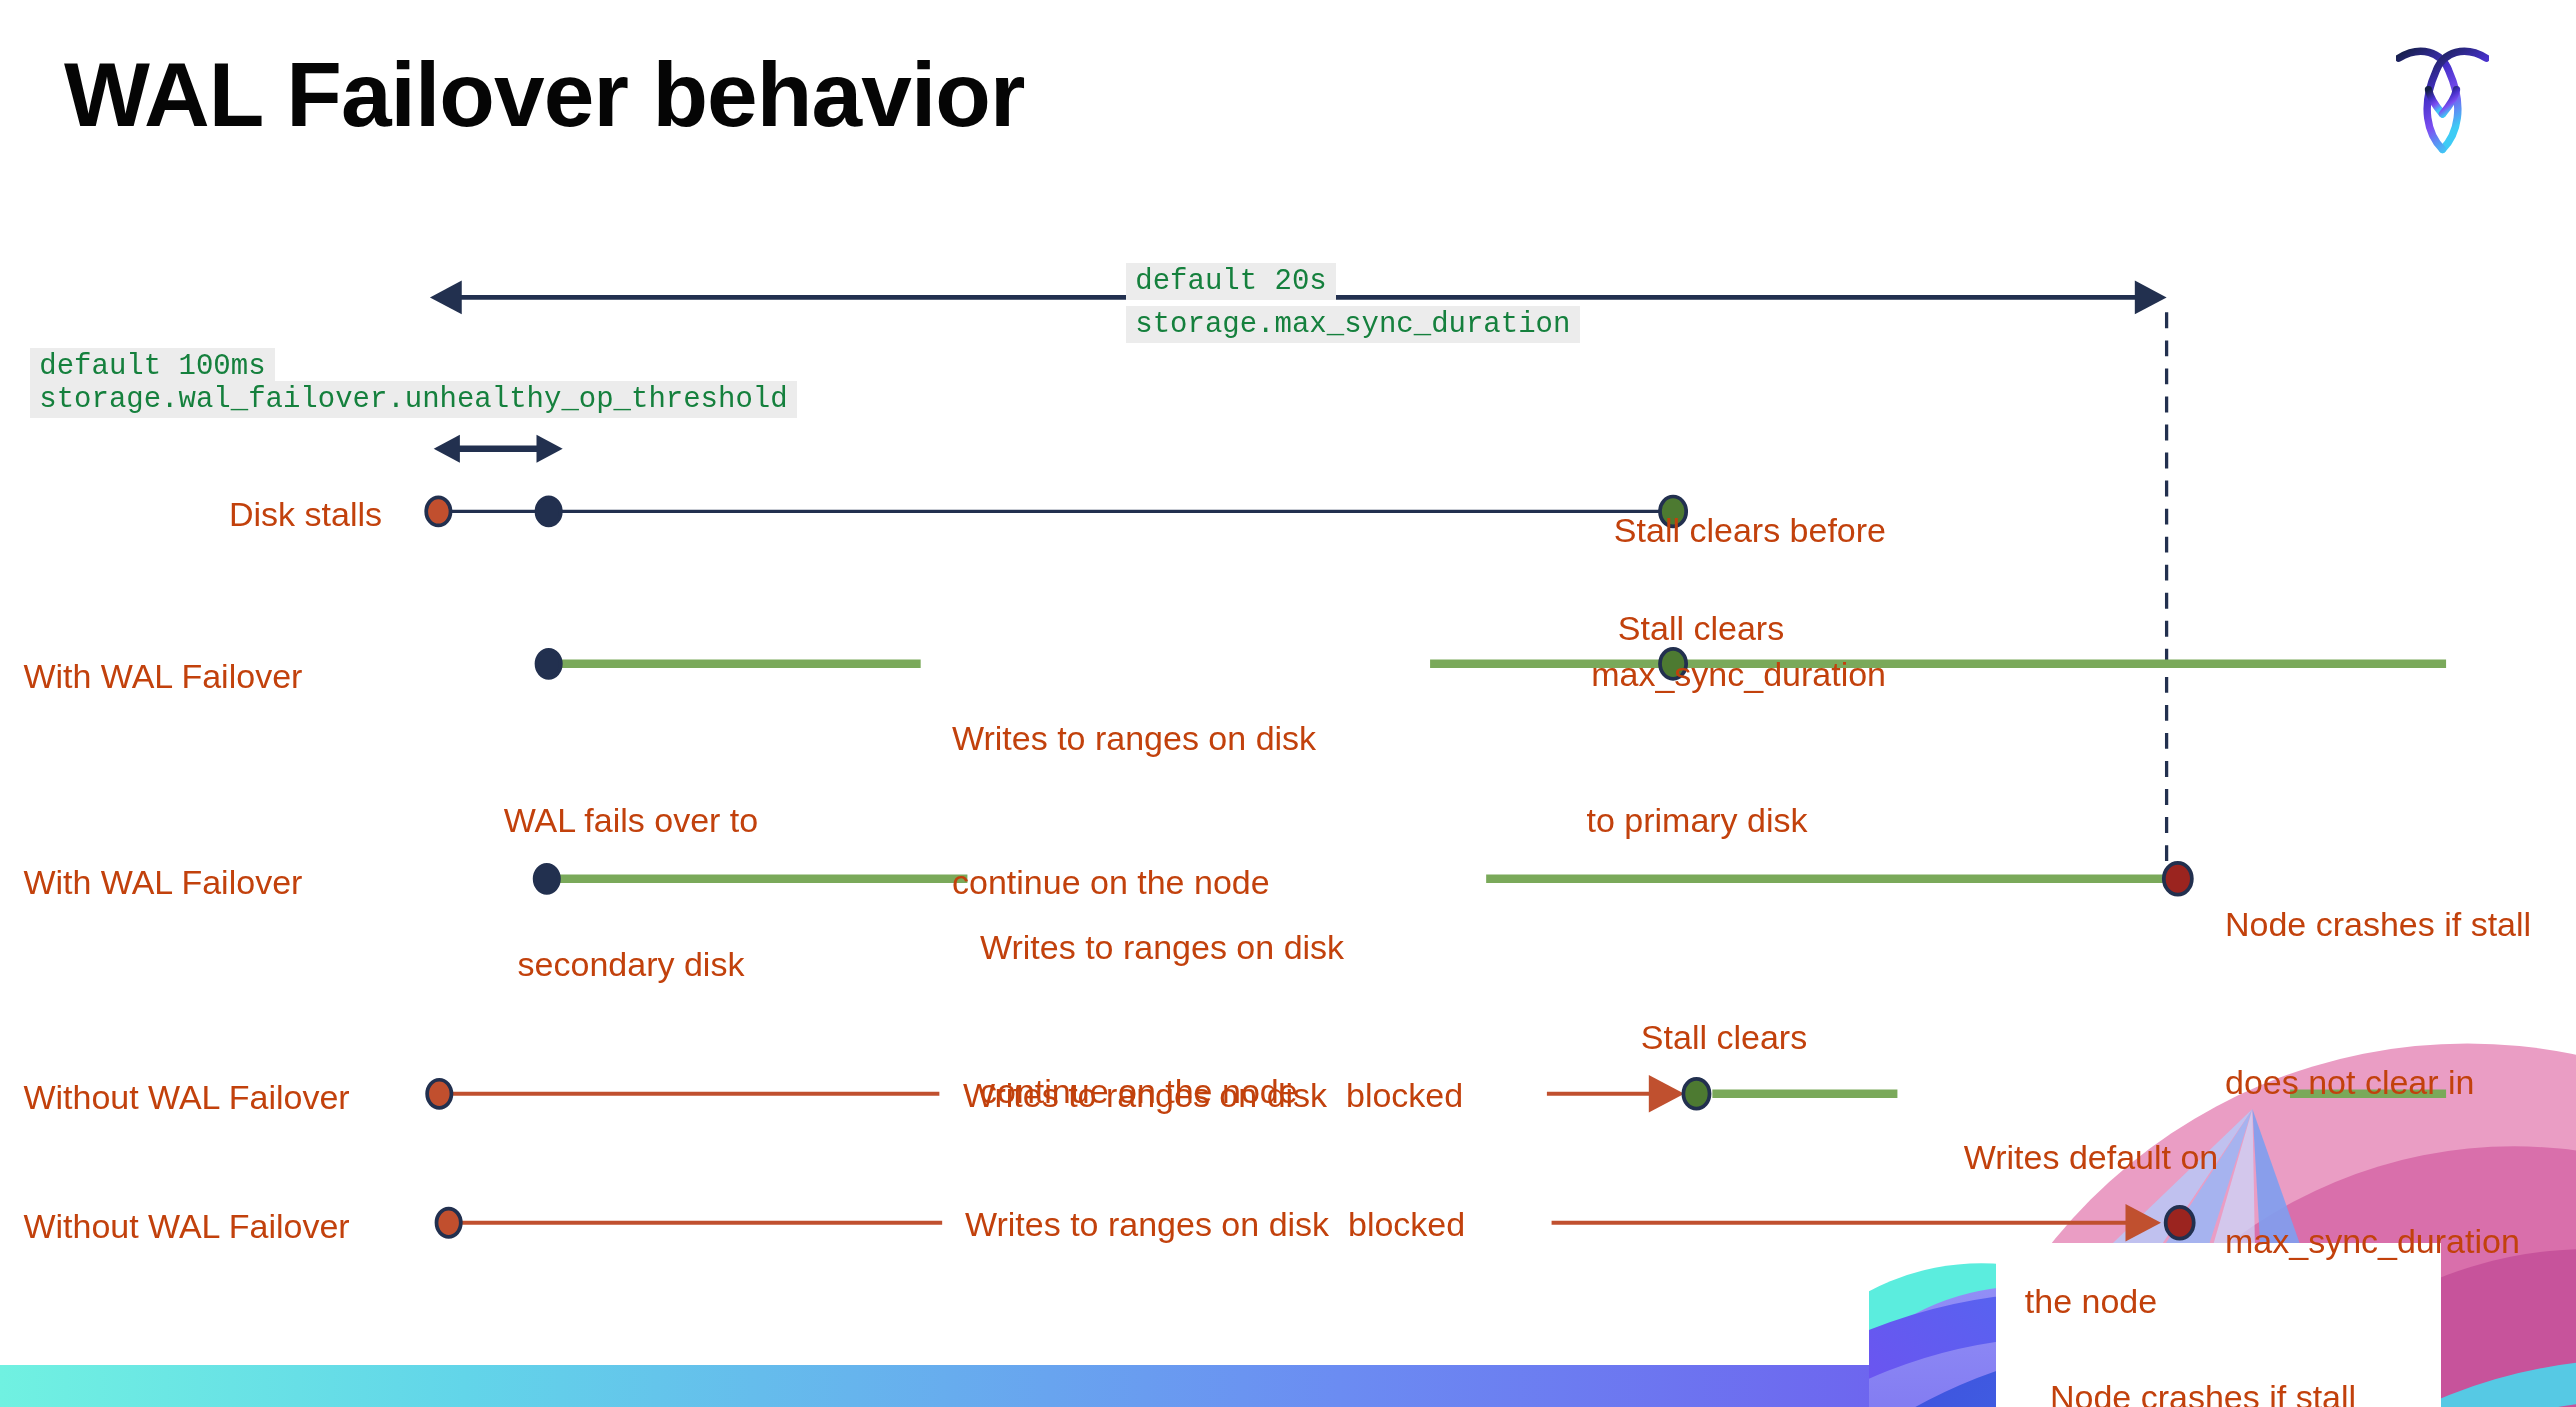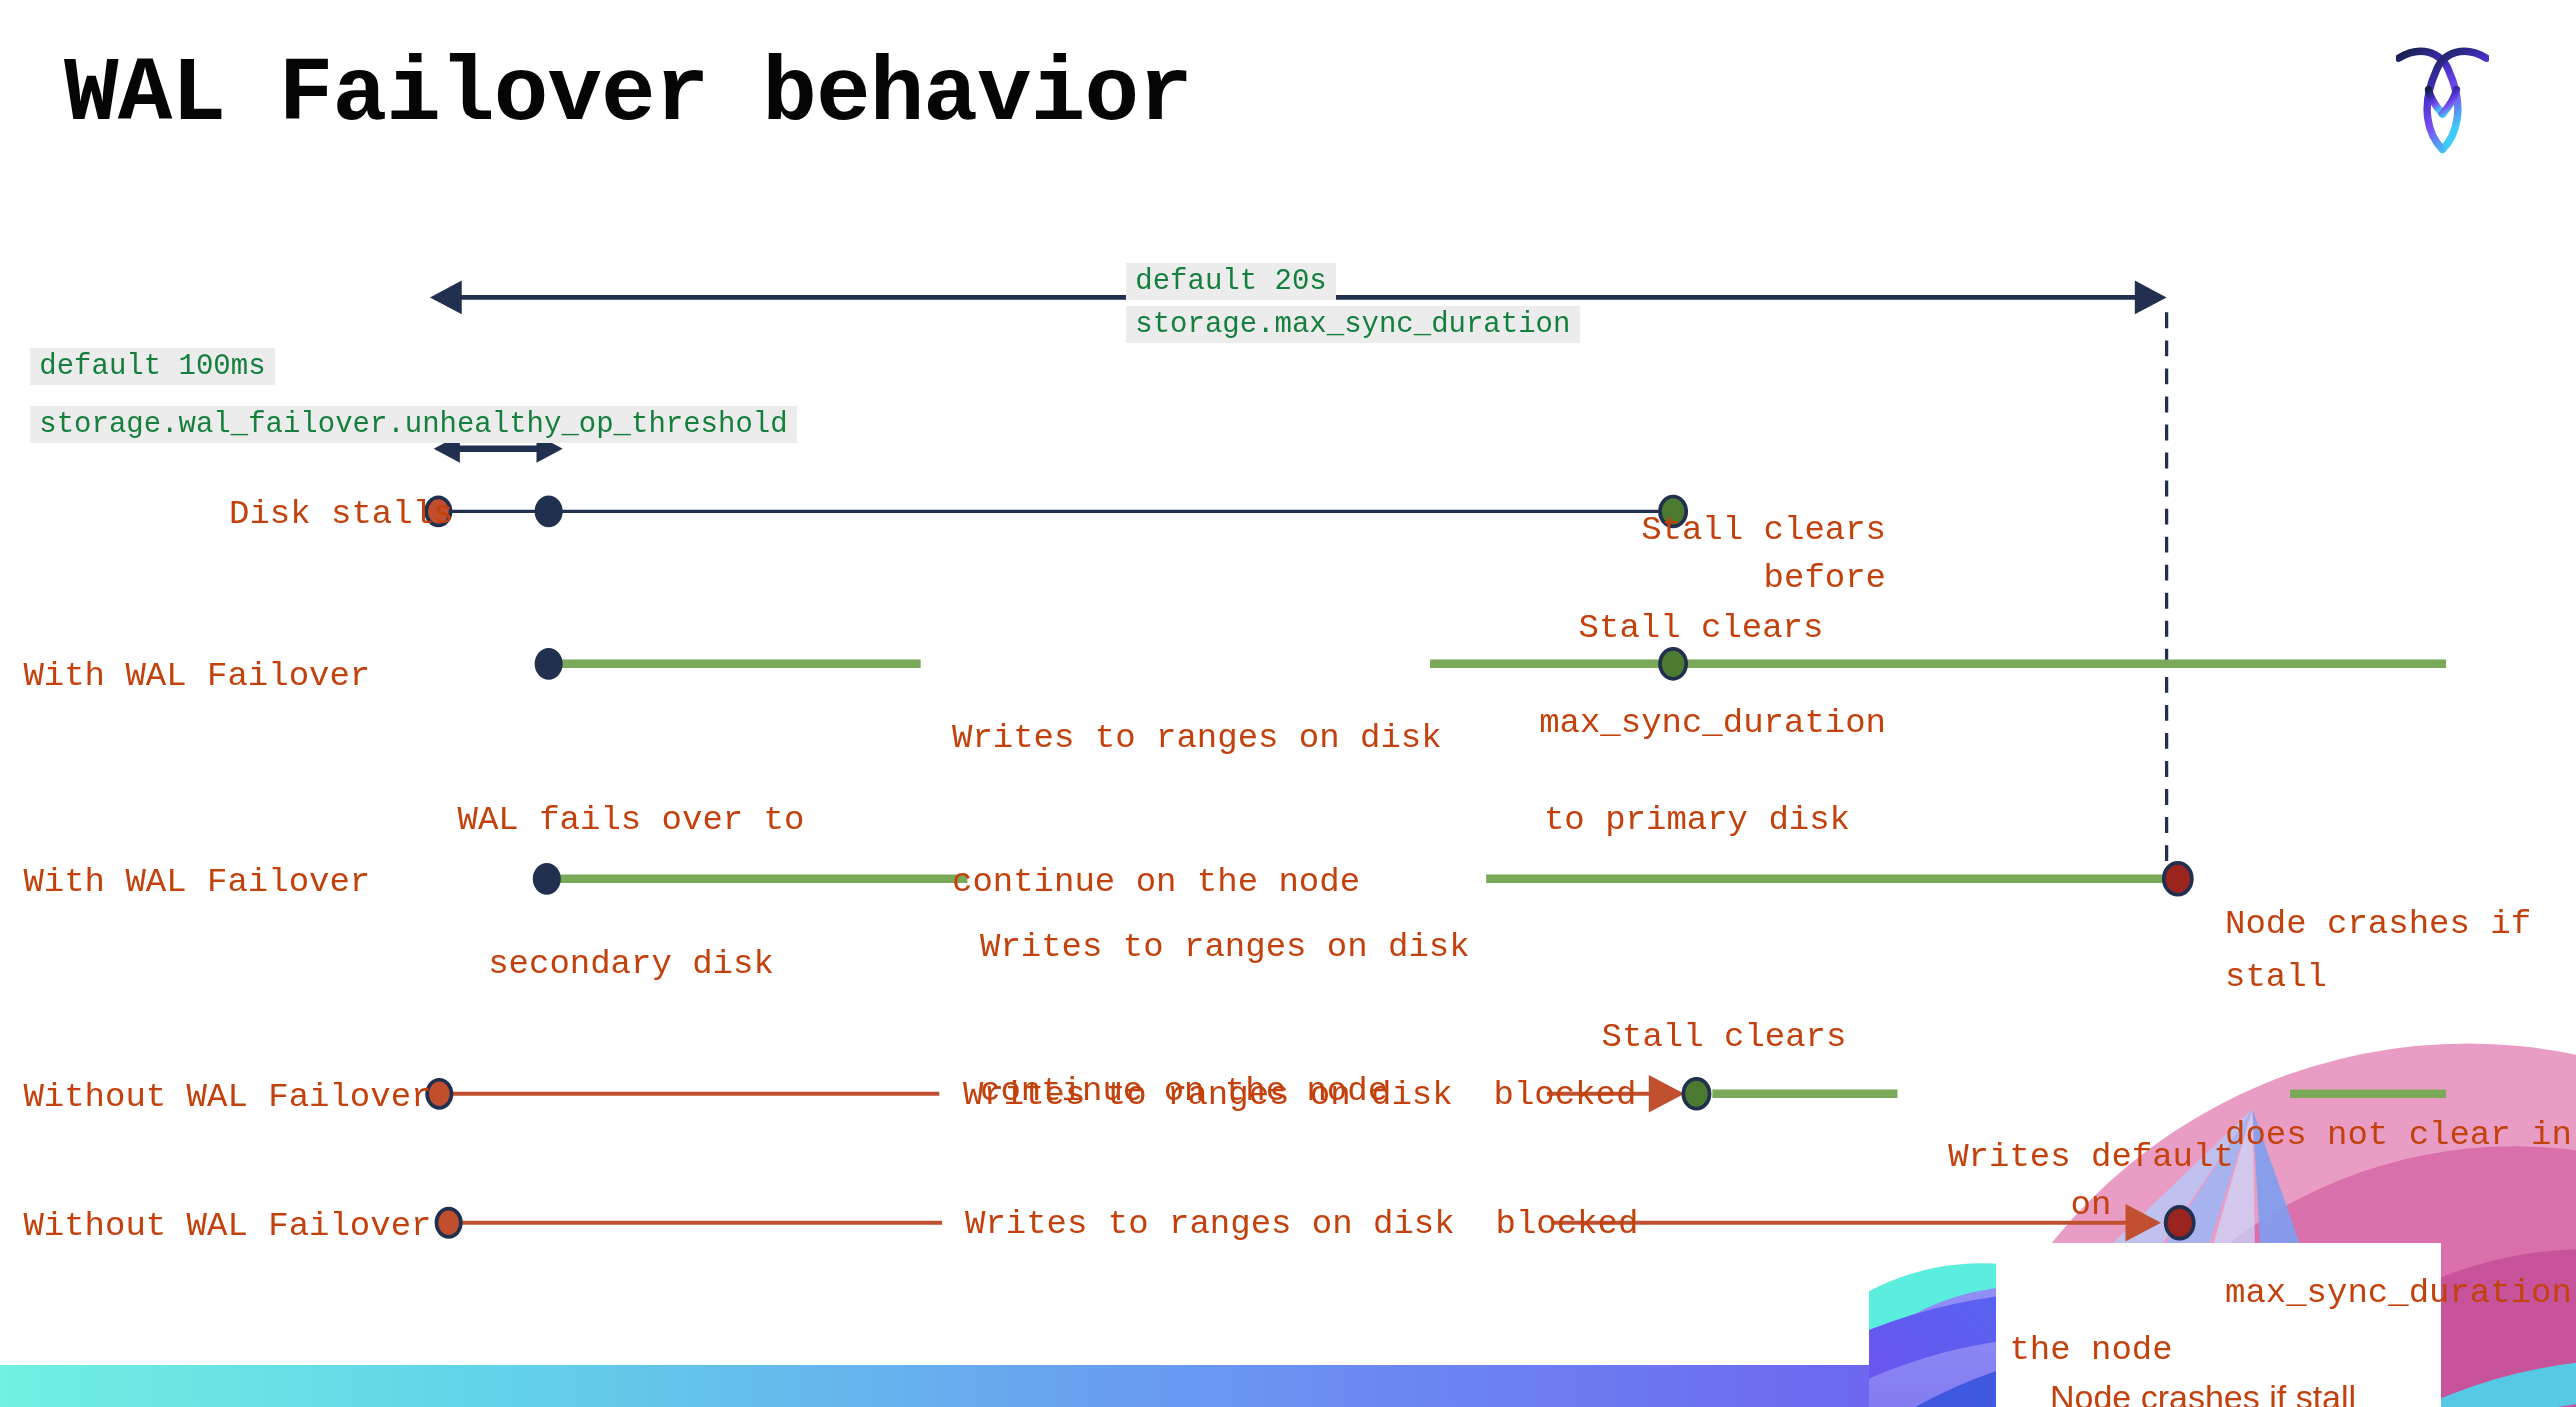"WAL Failover behavior" .z5 { font-family: Liberation Mono, monospace -> none }
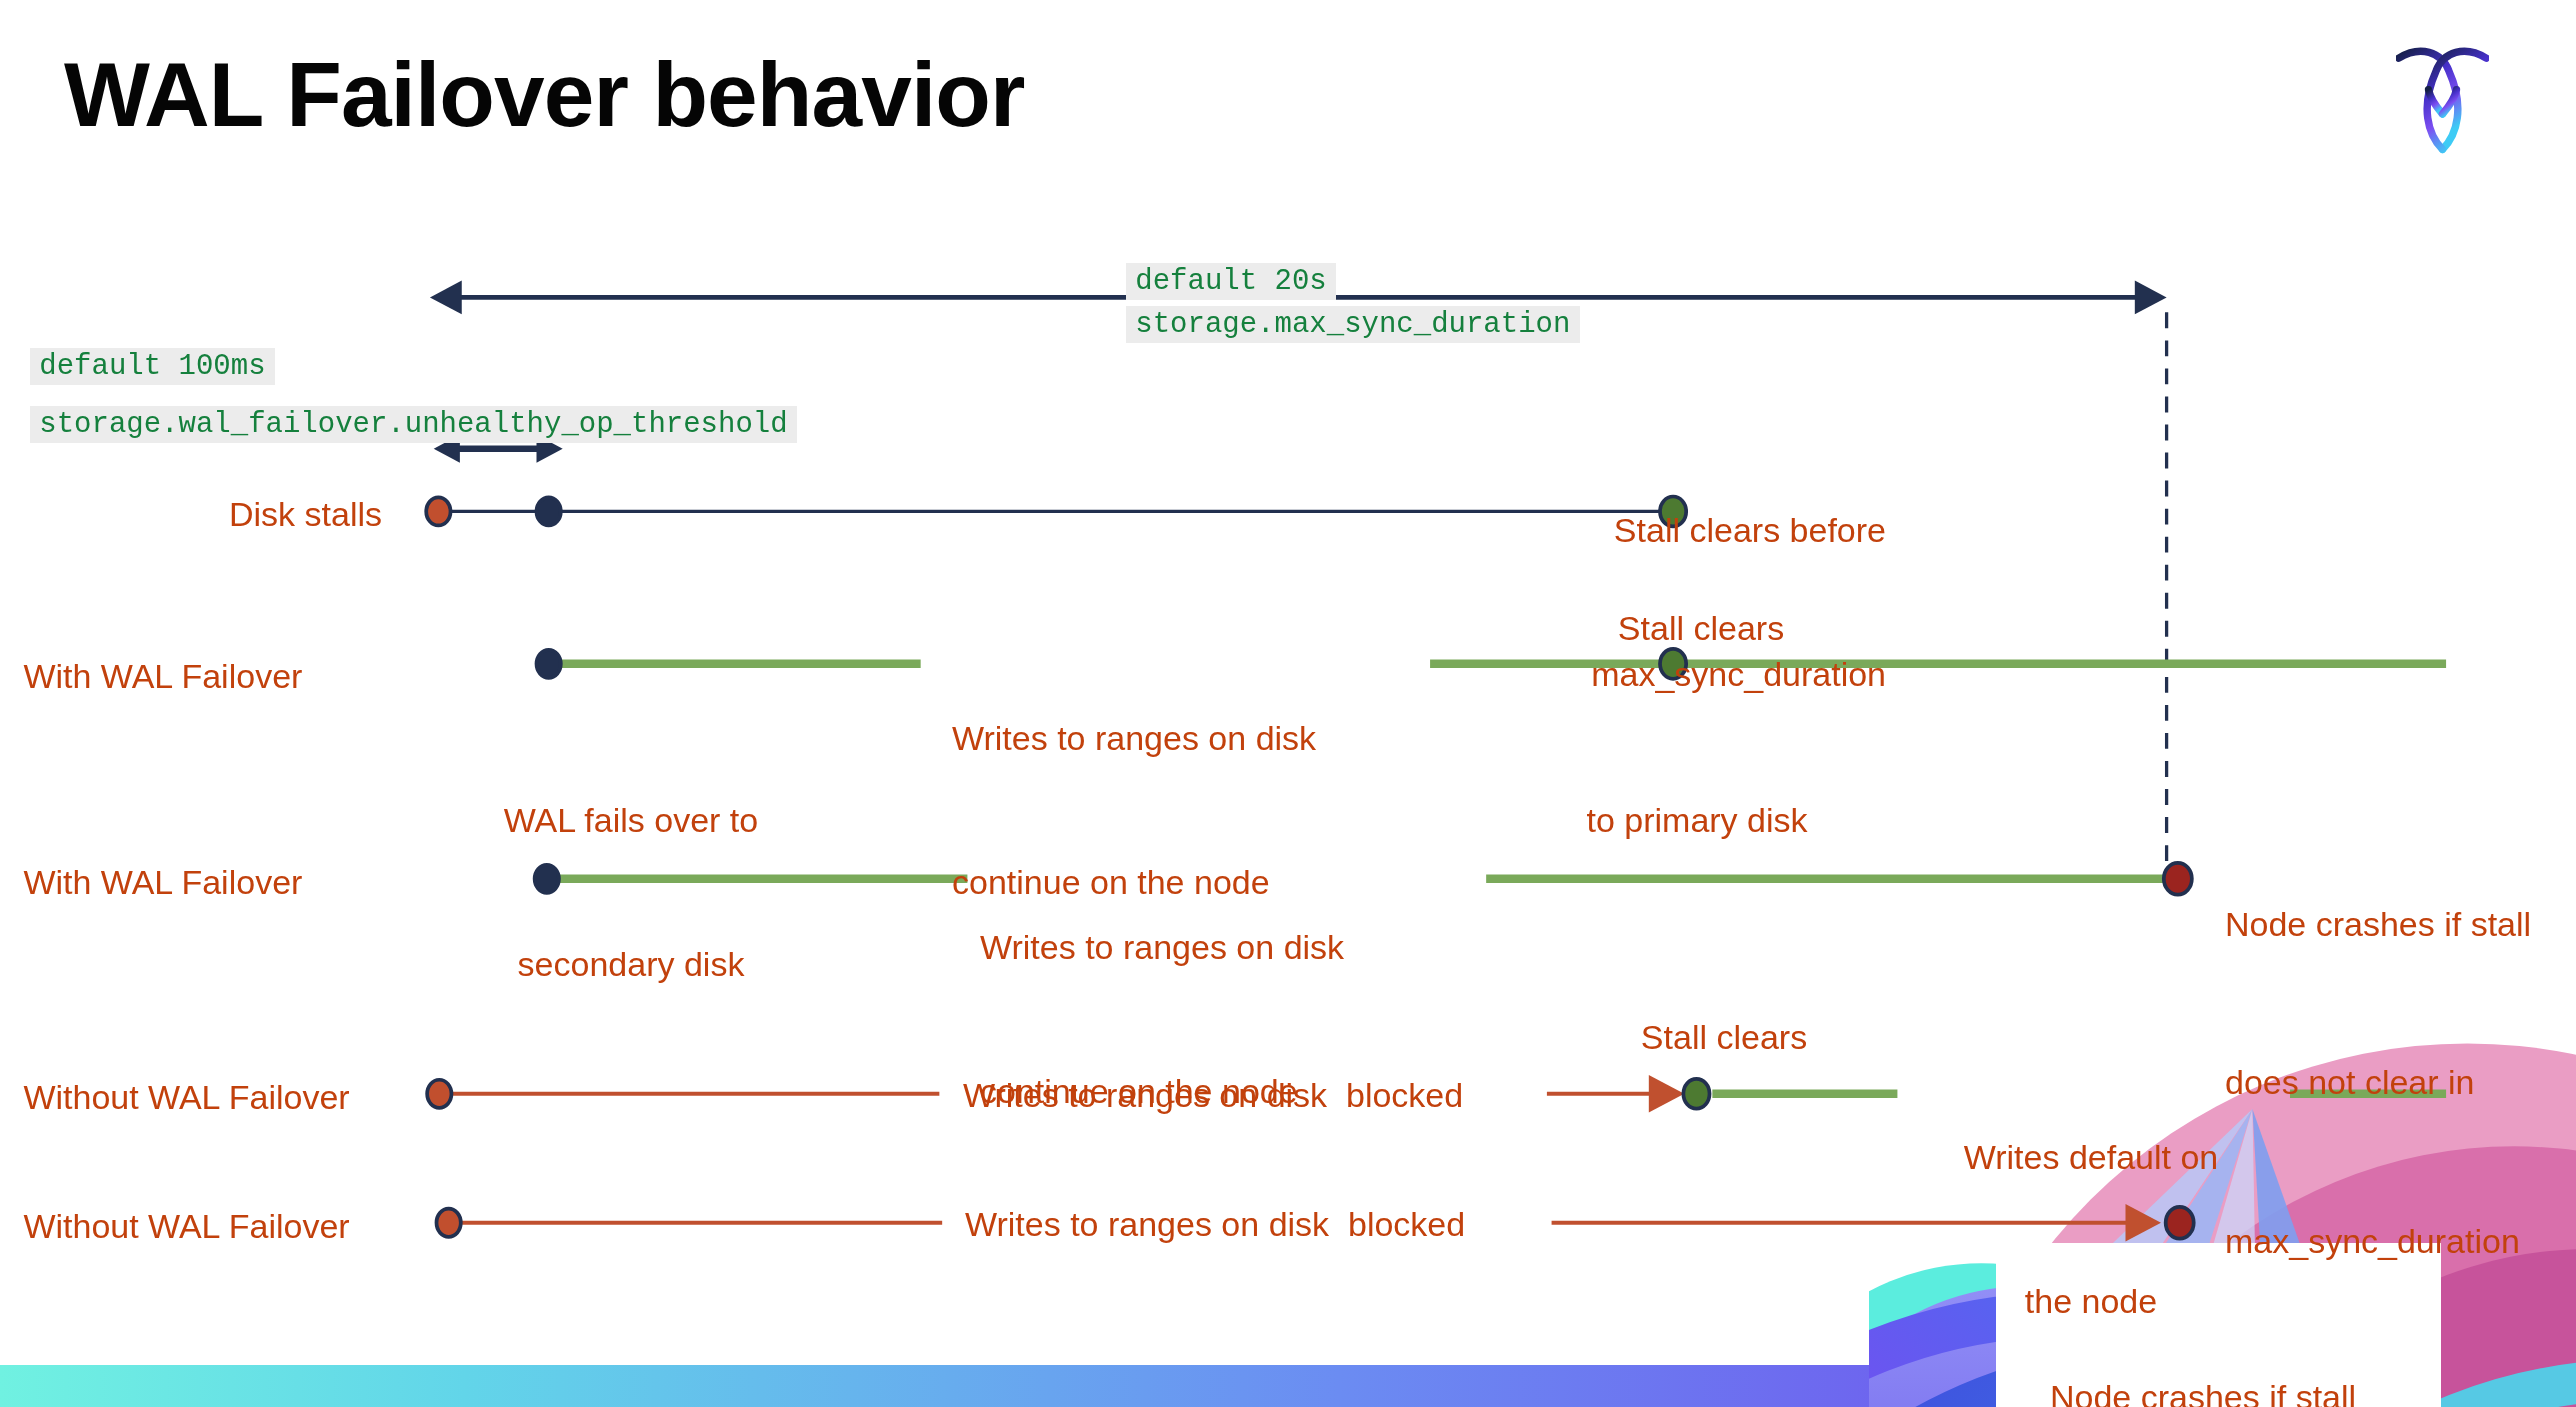"storage.wal_failover.unhealthy_op_thresh" div.code { top: 406px -> 381px }
